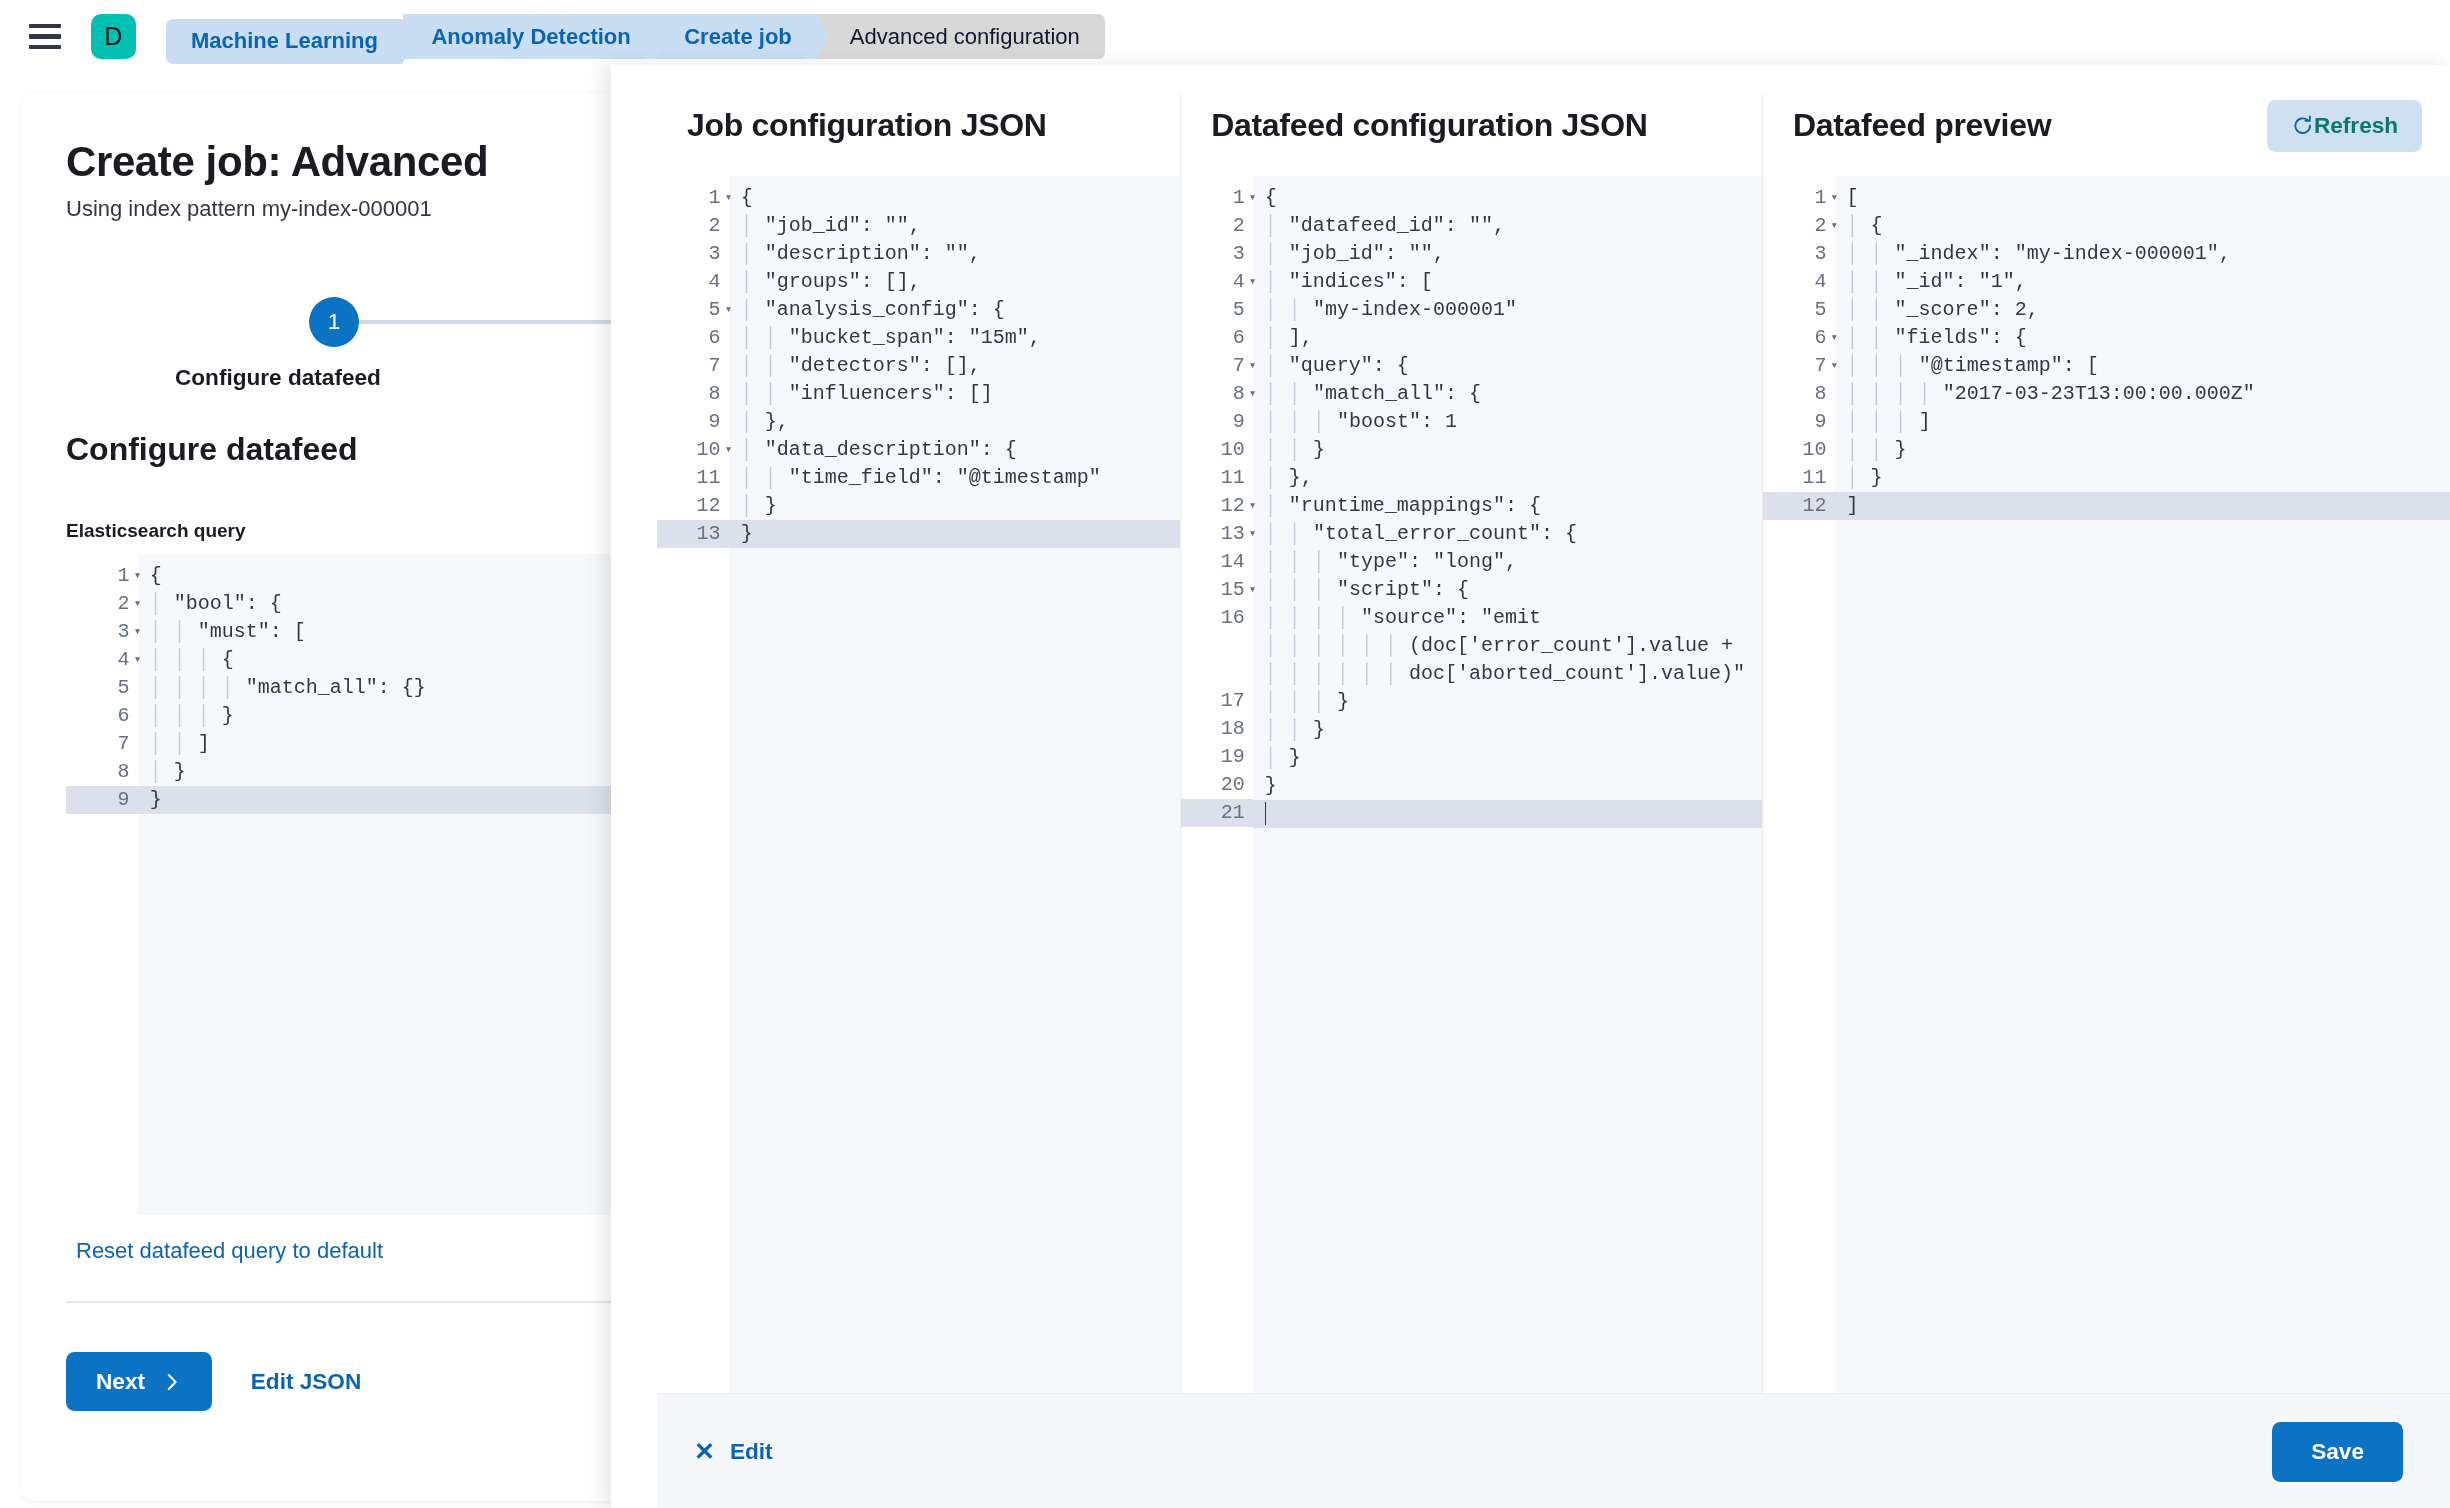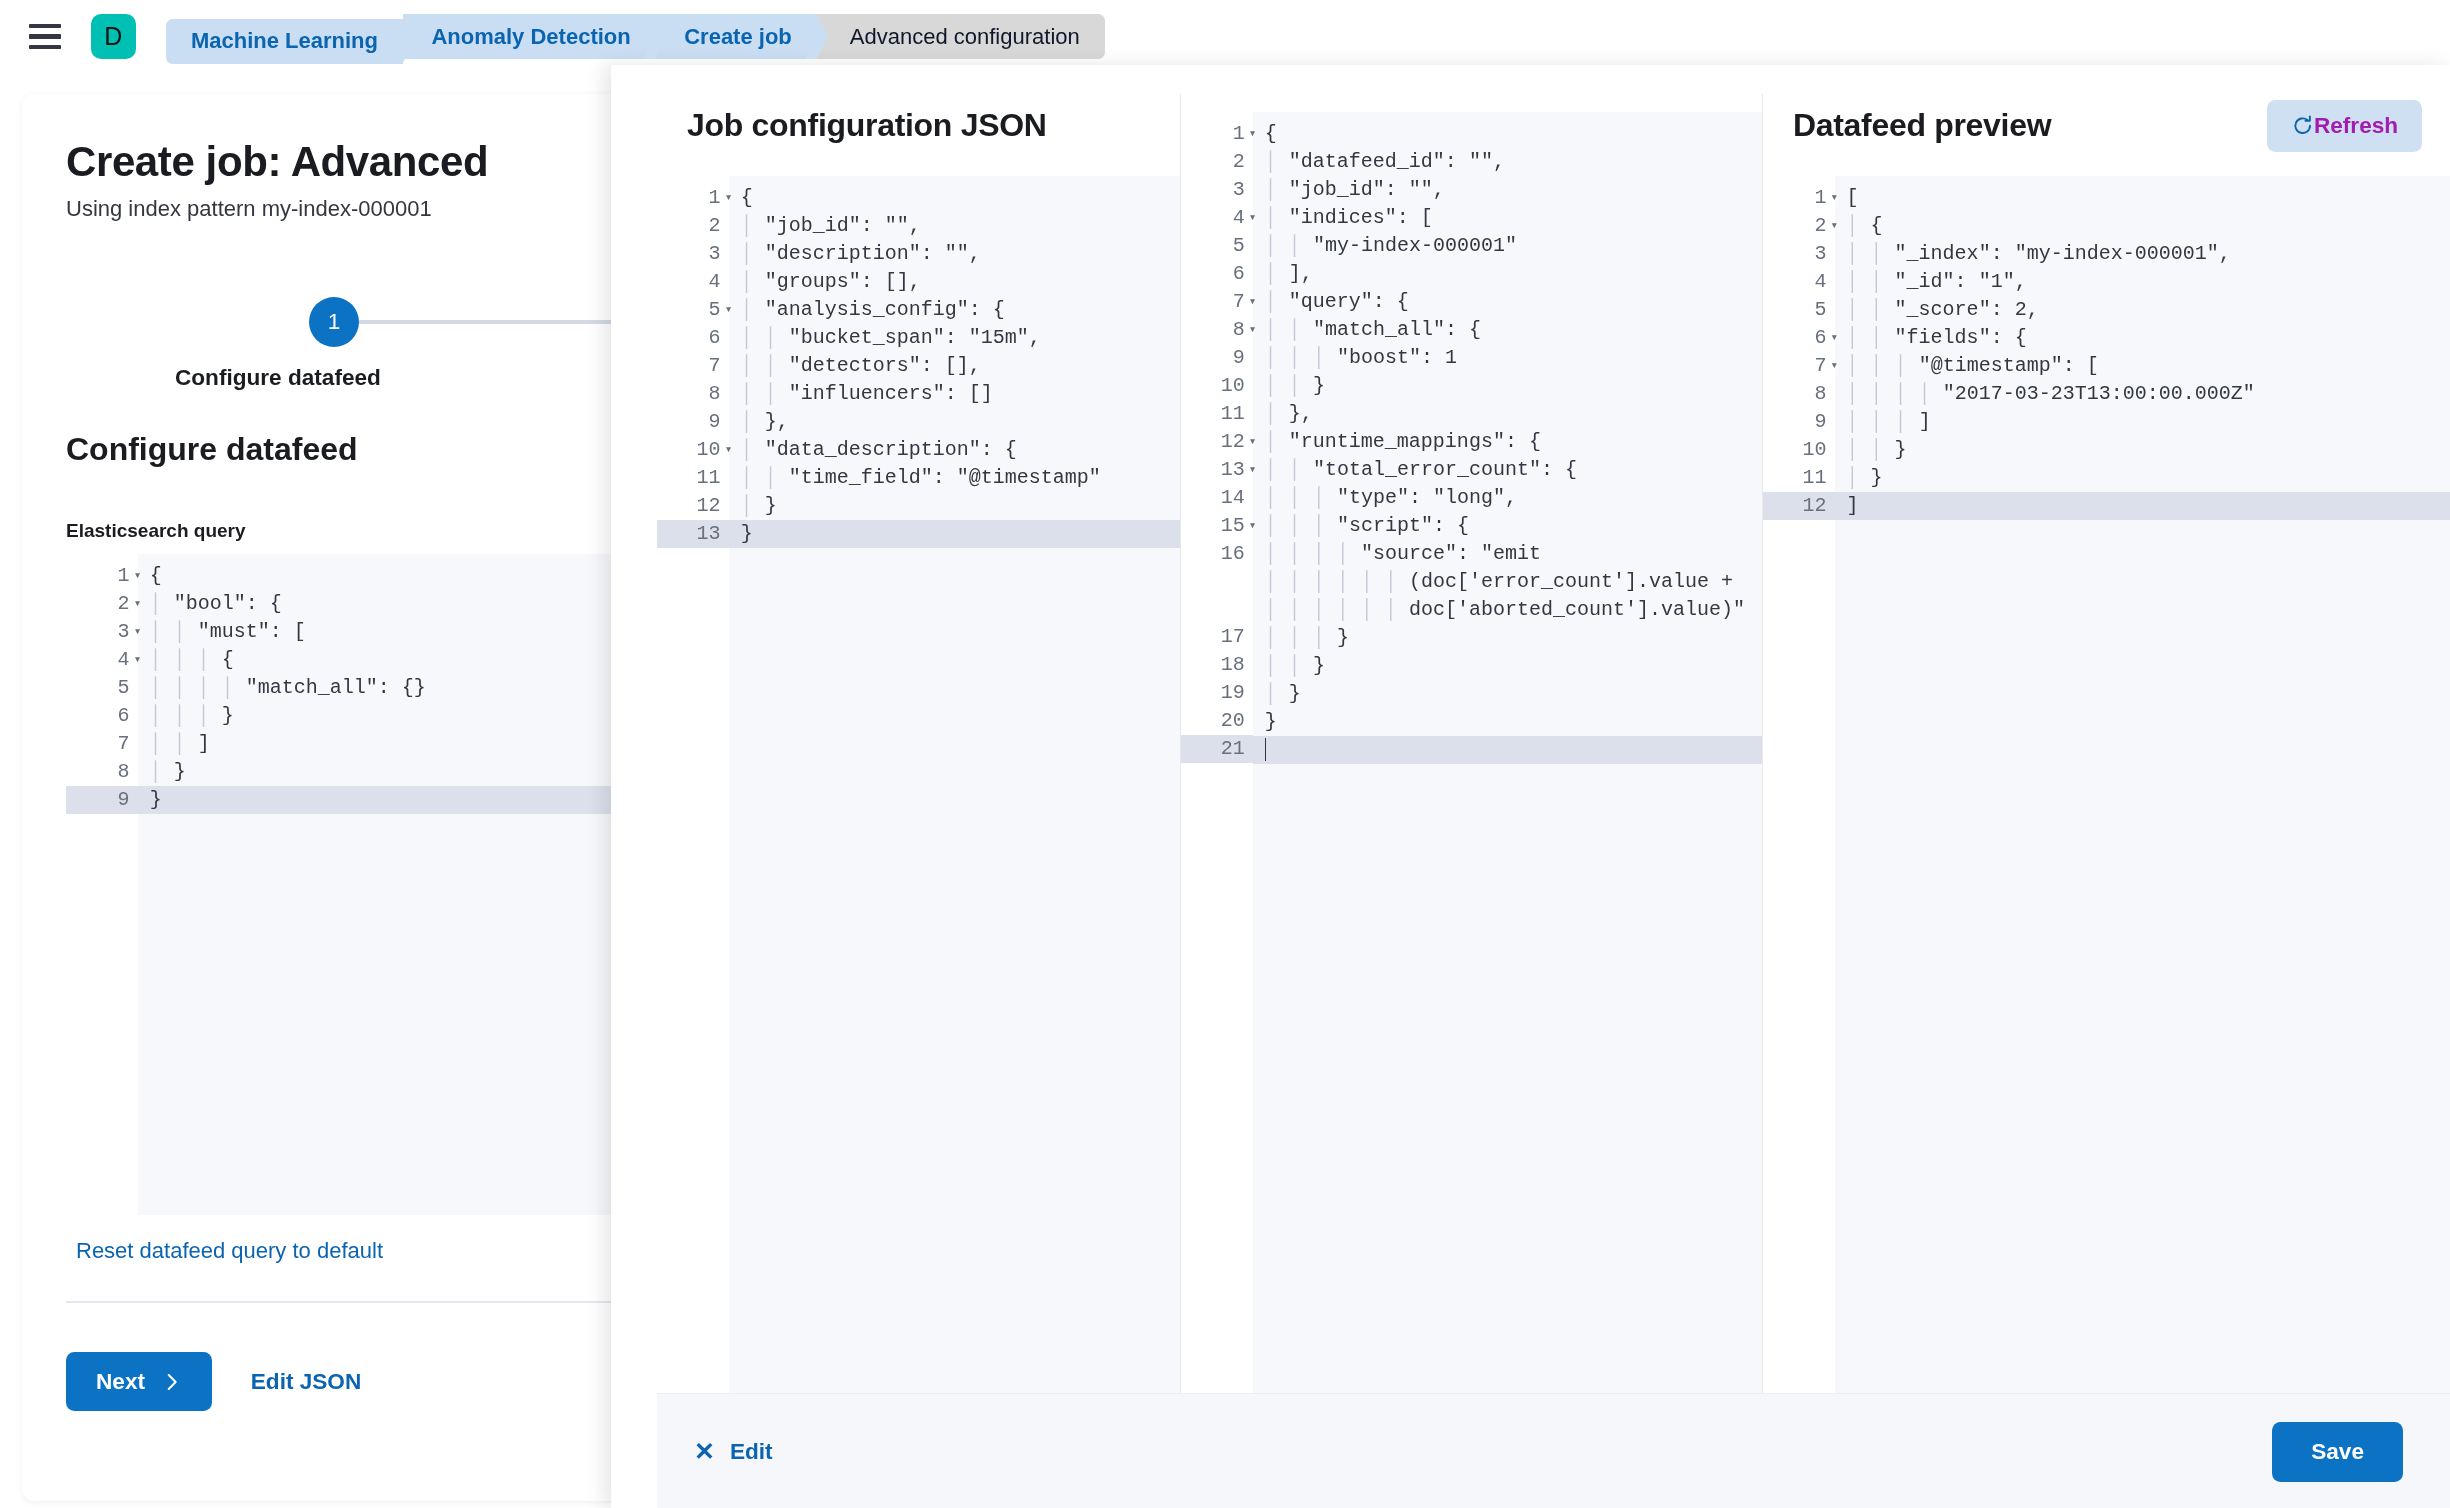"Datafeed configuration JSON" div.col-head { html: none -> <div> <div>Datafeed configuration JSON</div> </div> }
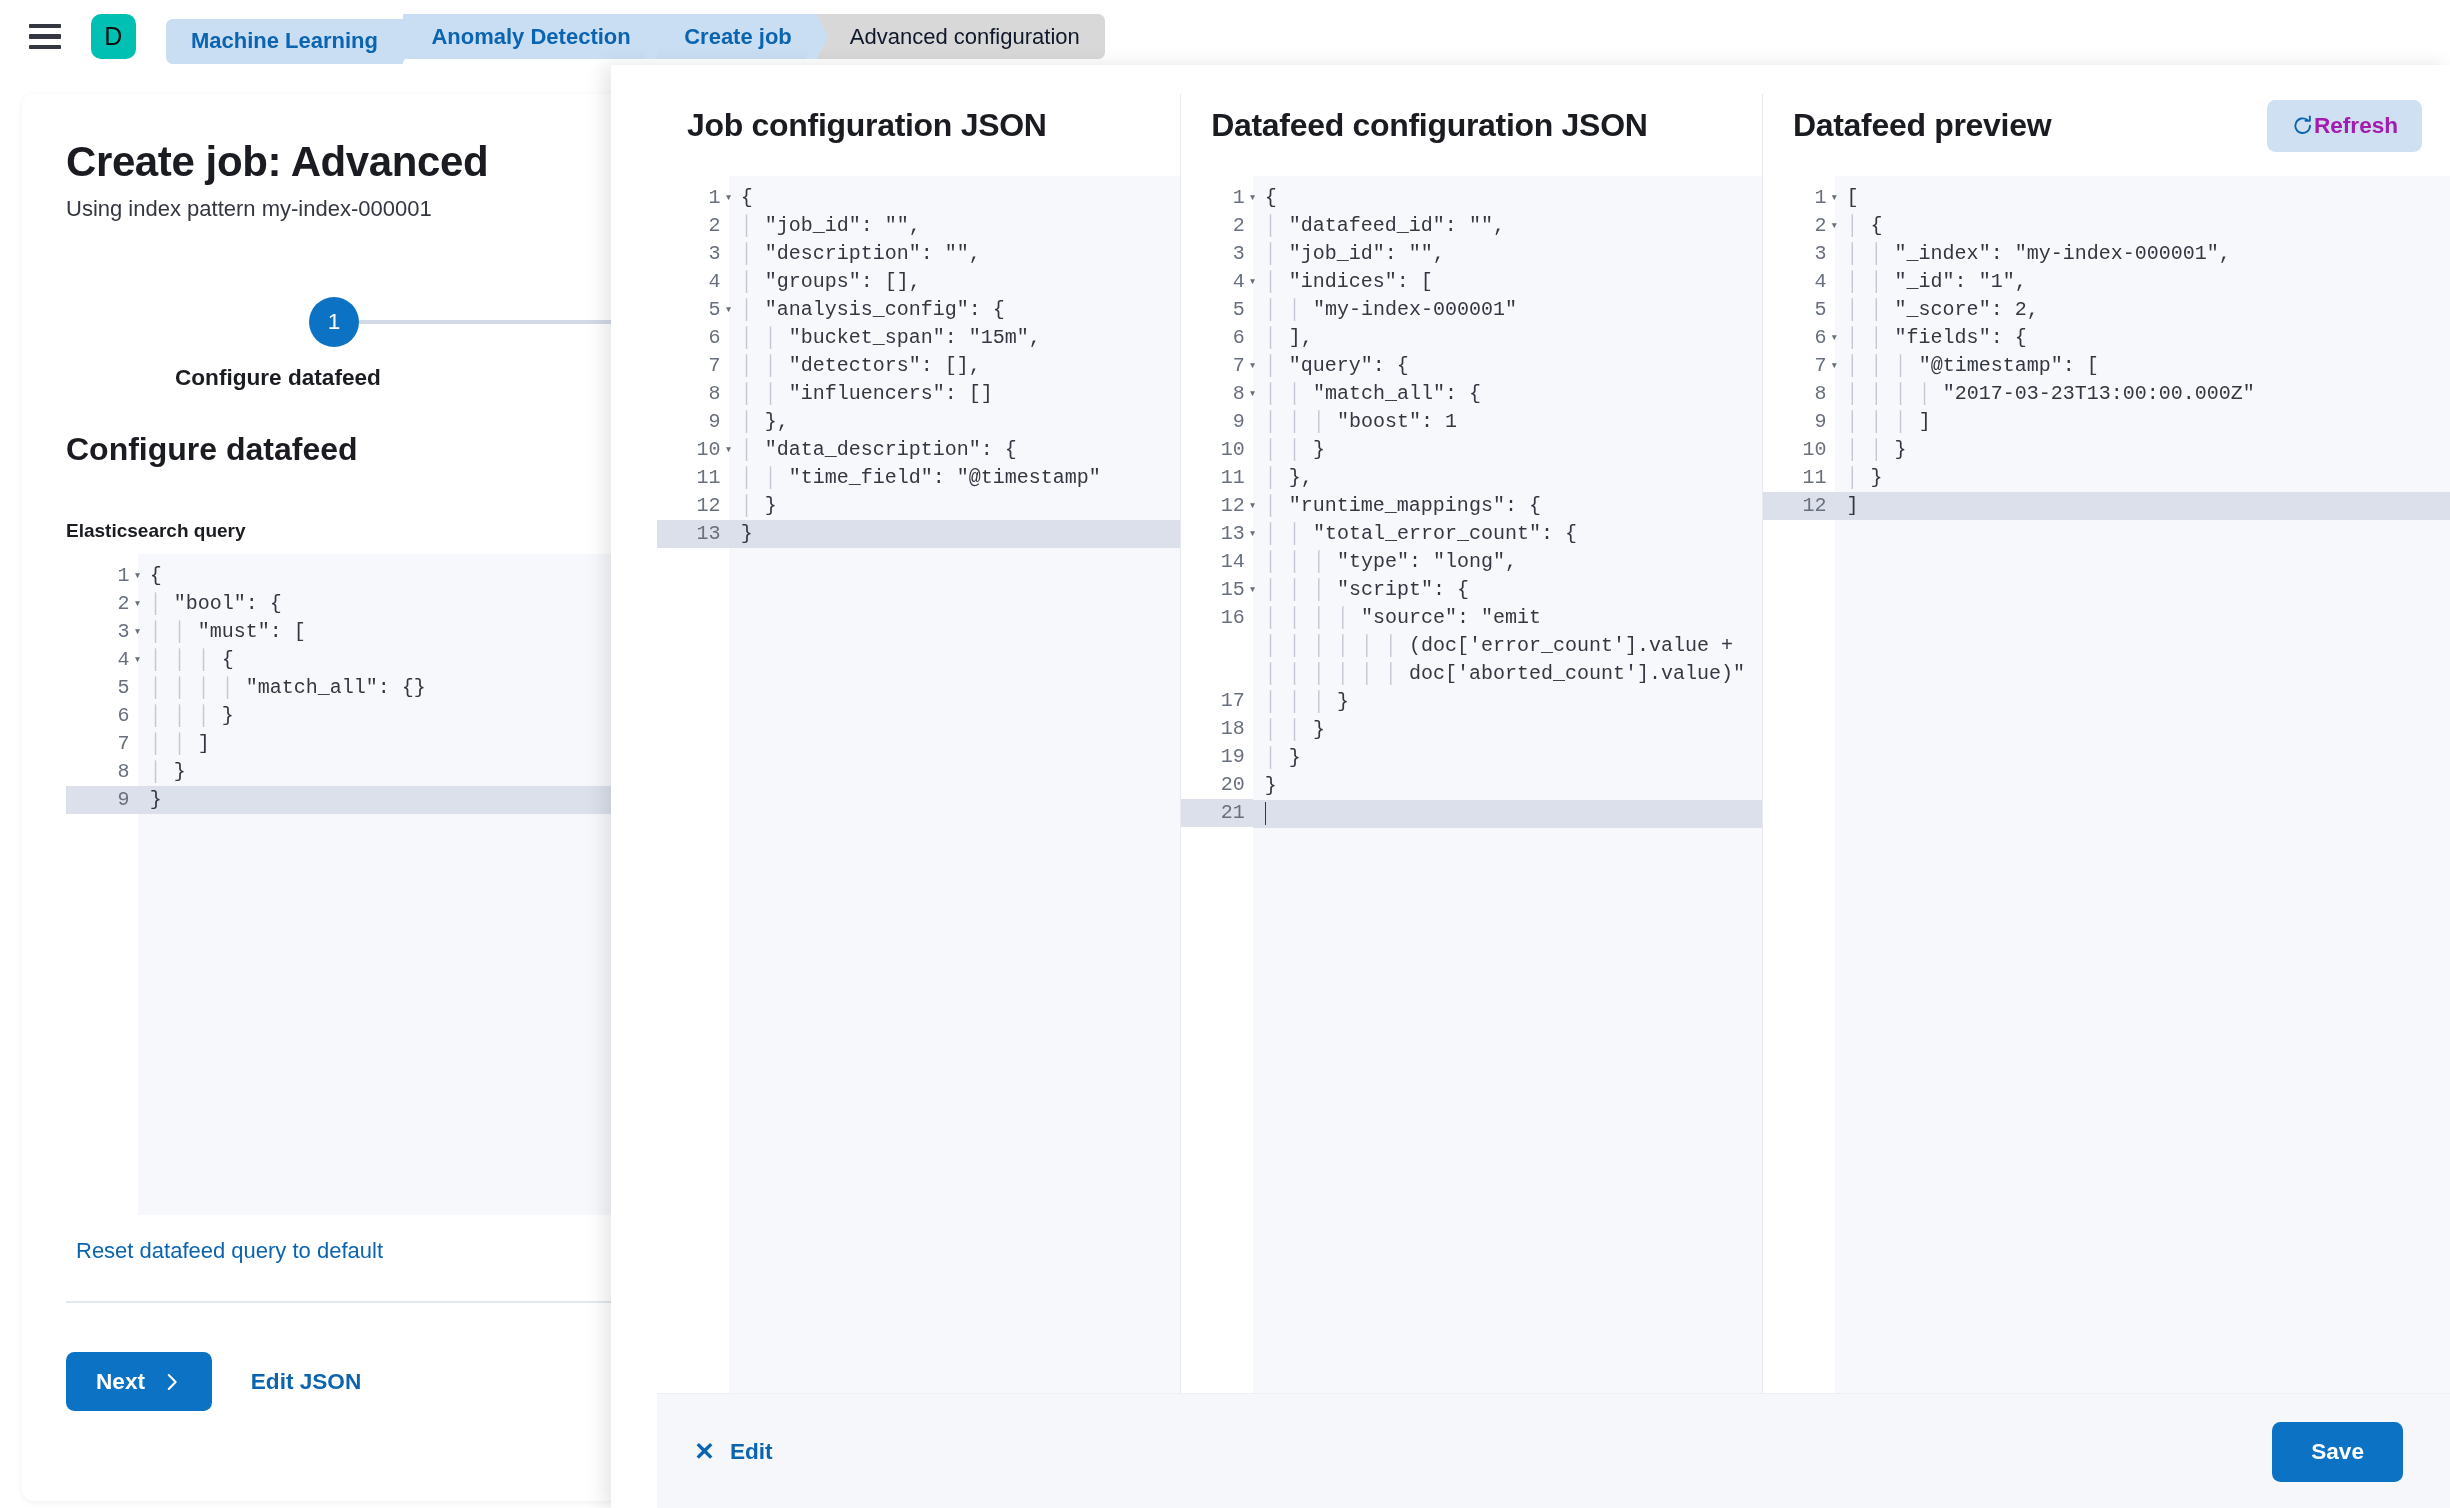"Refresh" .refresh-btn { color: #a21caf -> #0f766e }
